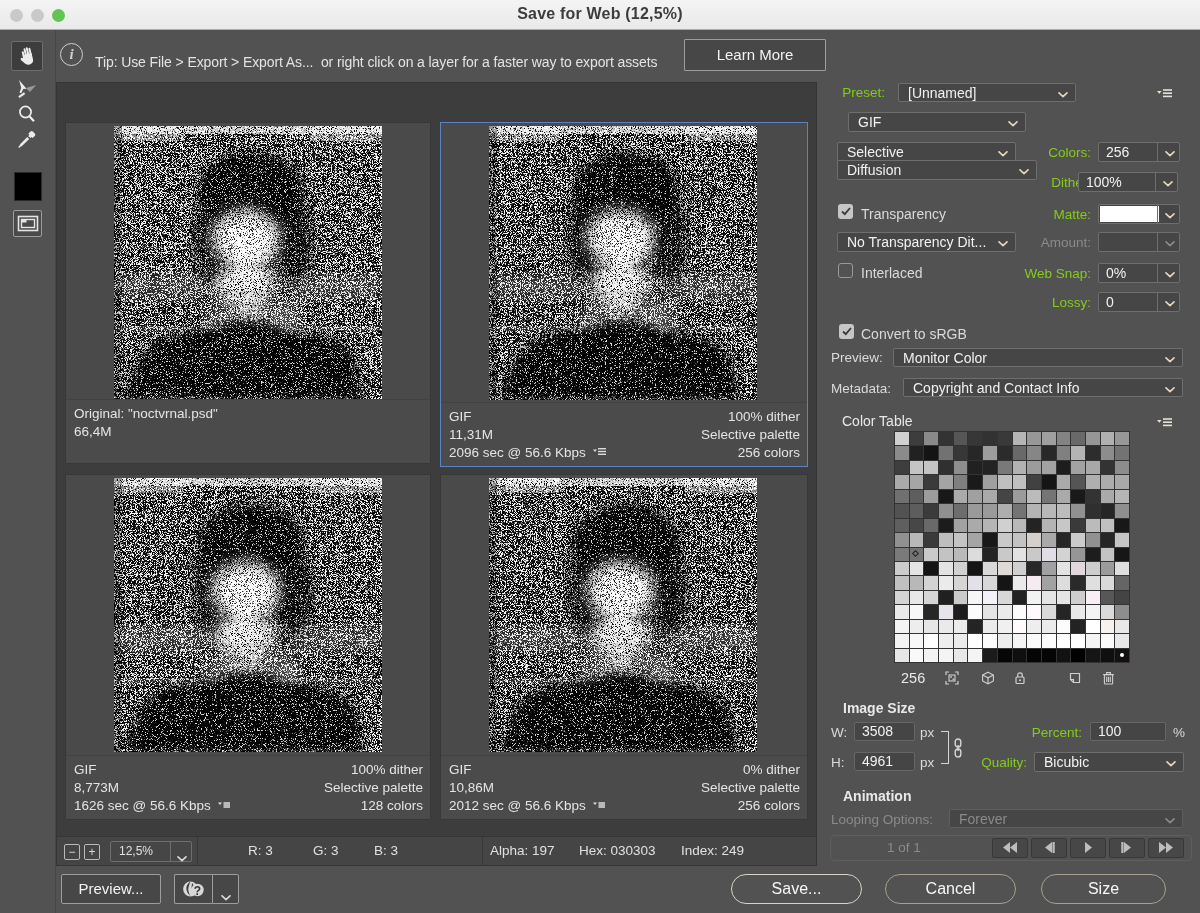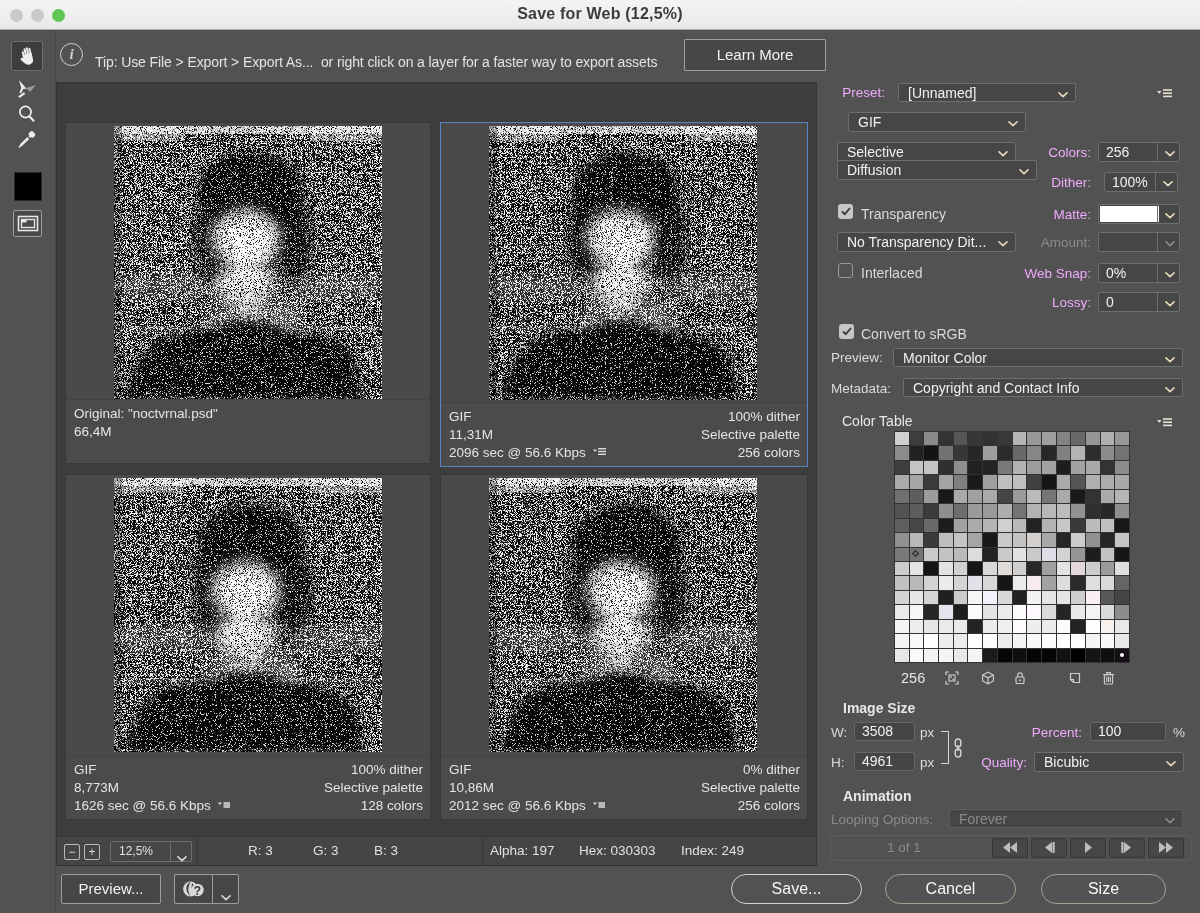"Preset:" .lbl { color: #f0abfc -> #84cc16 }
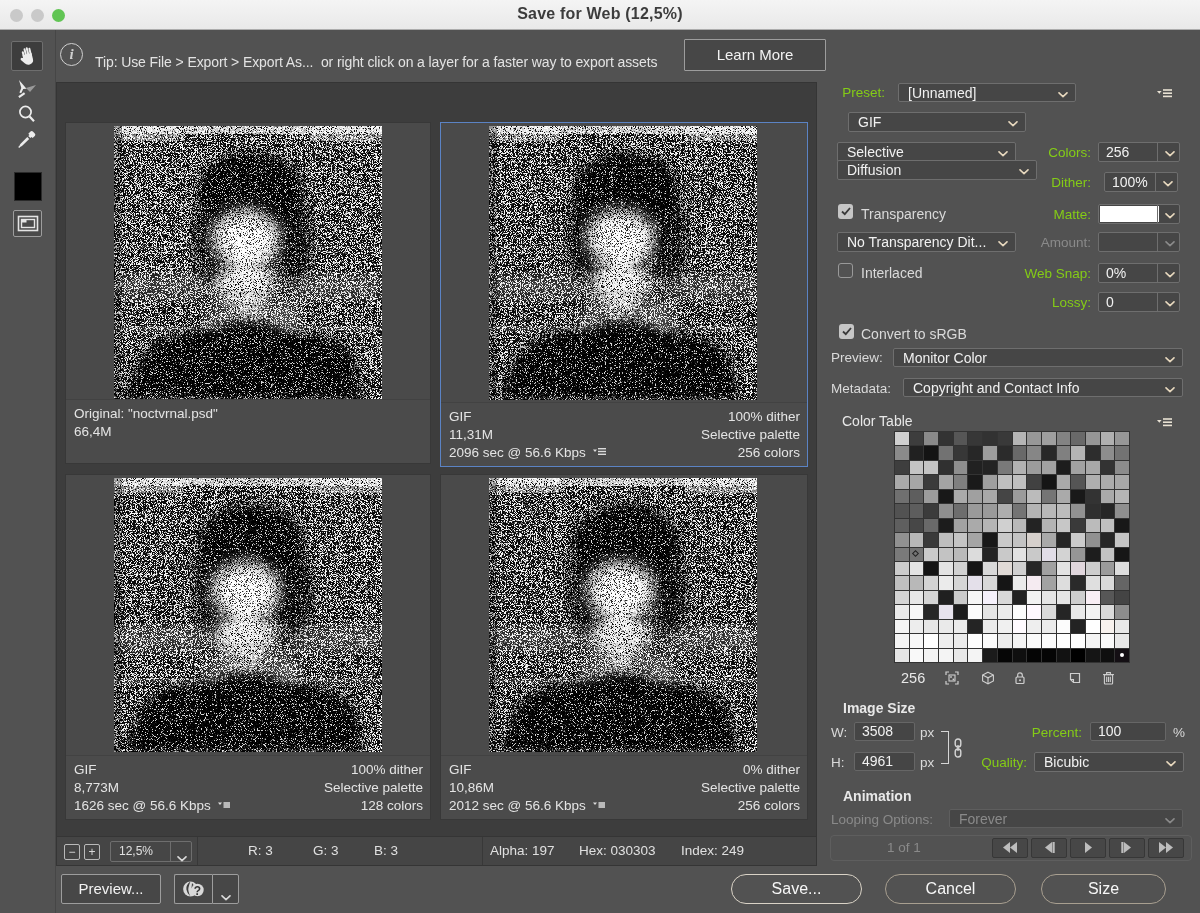"100%" div.abs { left: 1104px -> 1078px; width: 74px -> 100px }
